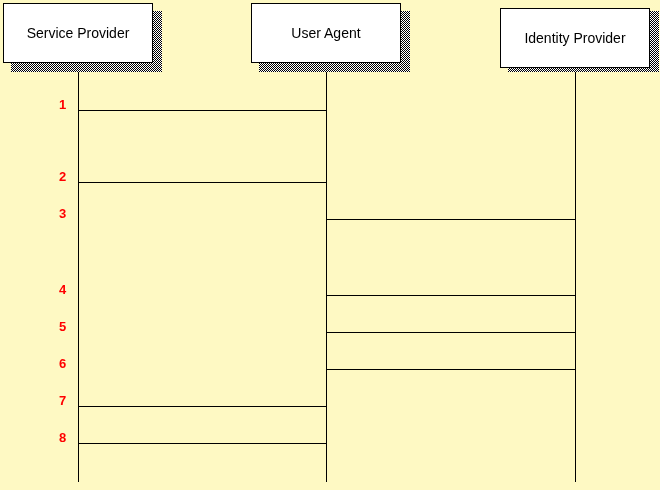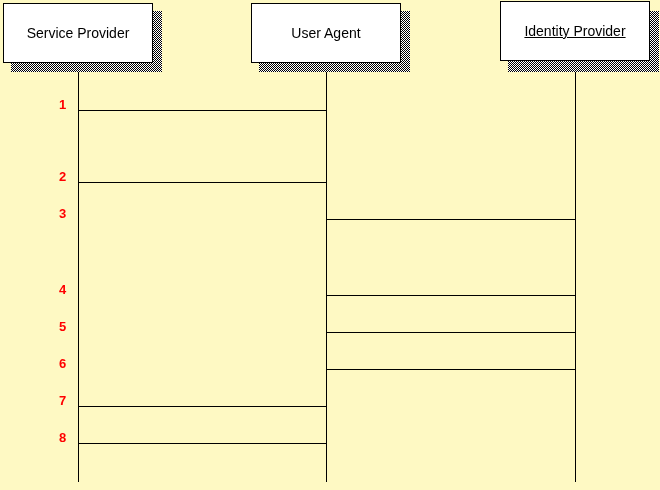"Identity Provider" div.actor { text-decoration: underline -> none; top: 1px -> 8px }
